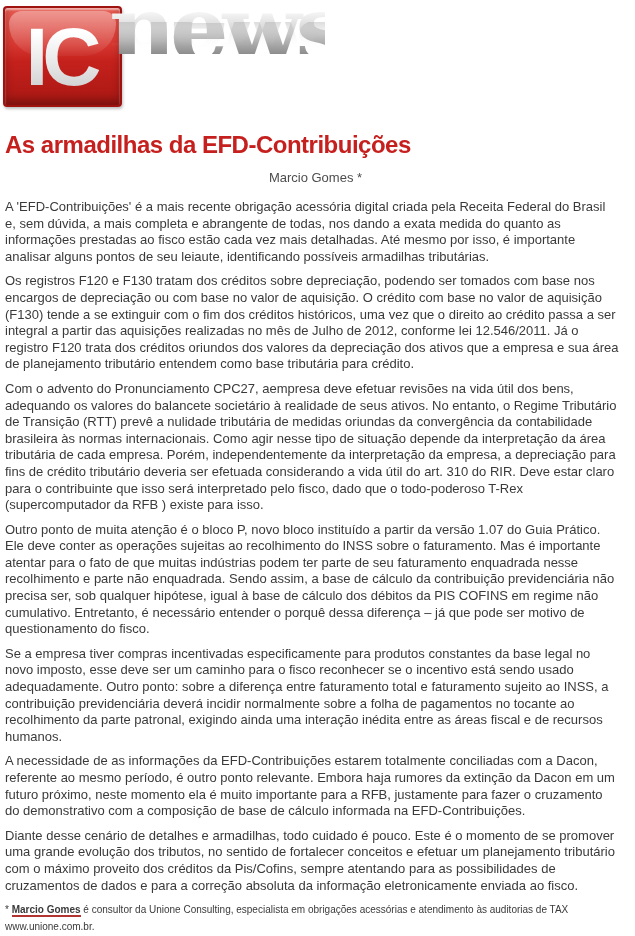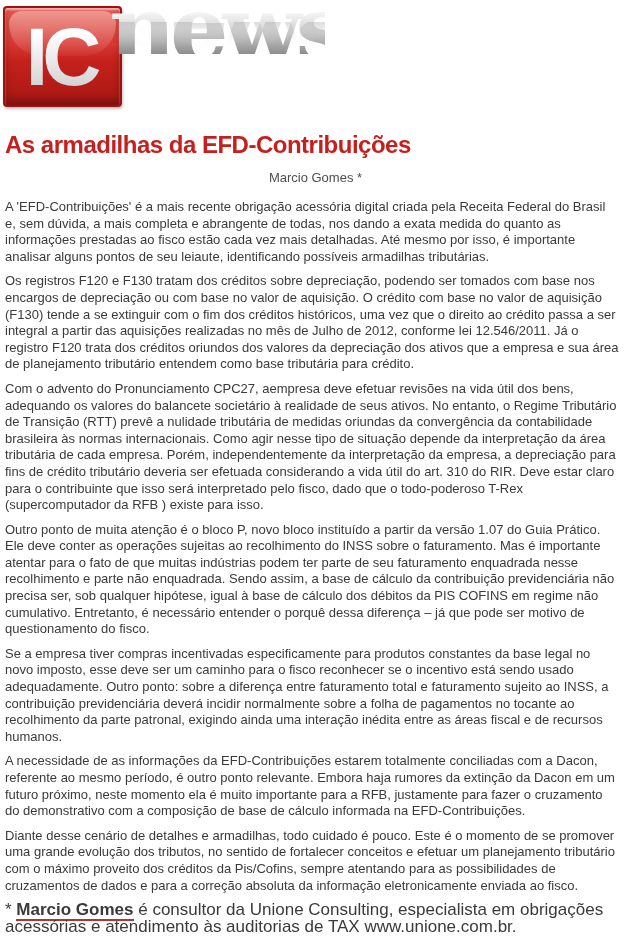"* Marcio Gomes é consultor" .footer-note { font-size: 17px -> 10px }
